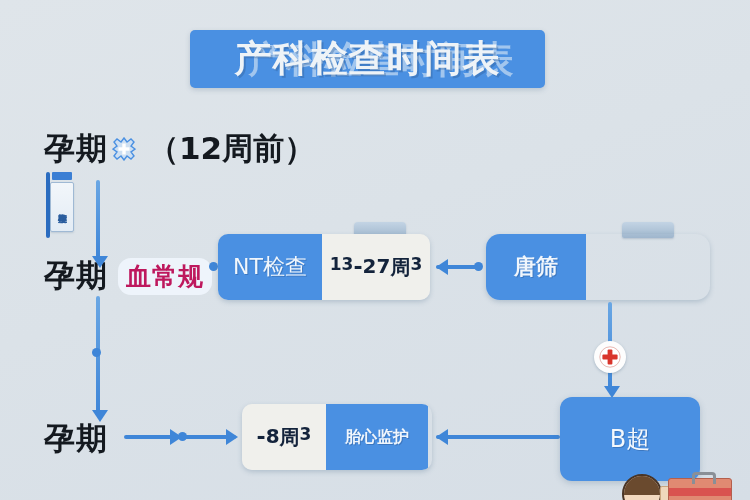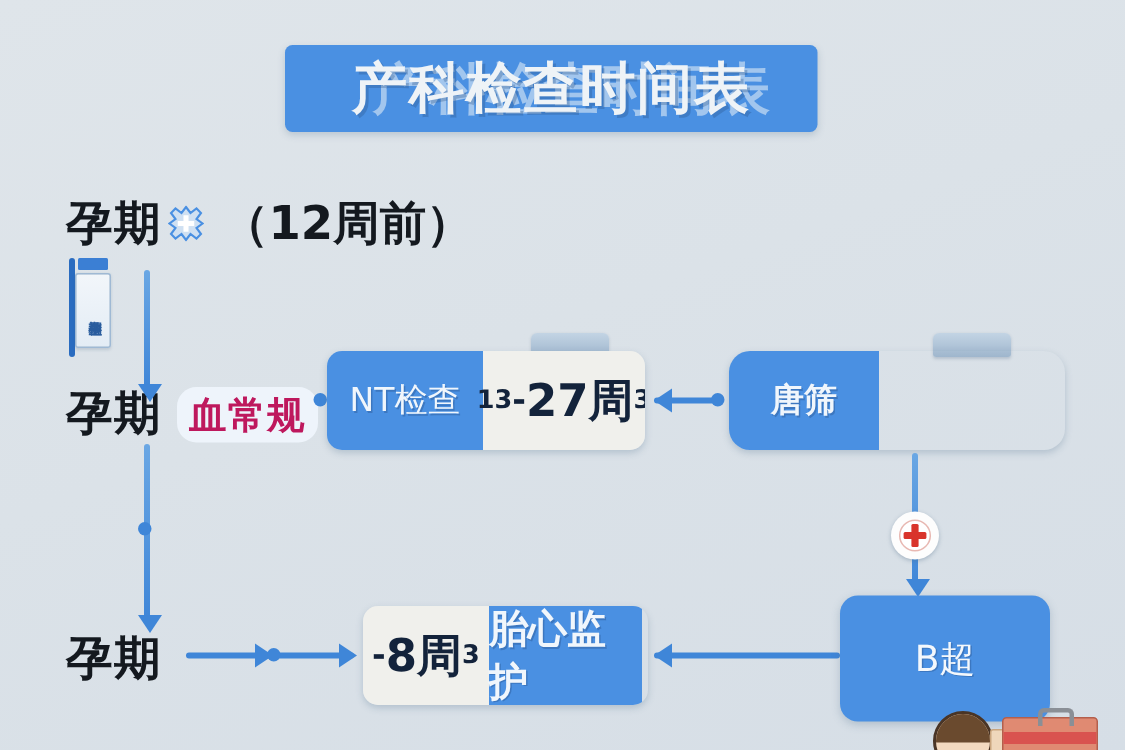"13" .rng { align-items: center -> flex-start }
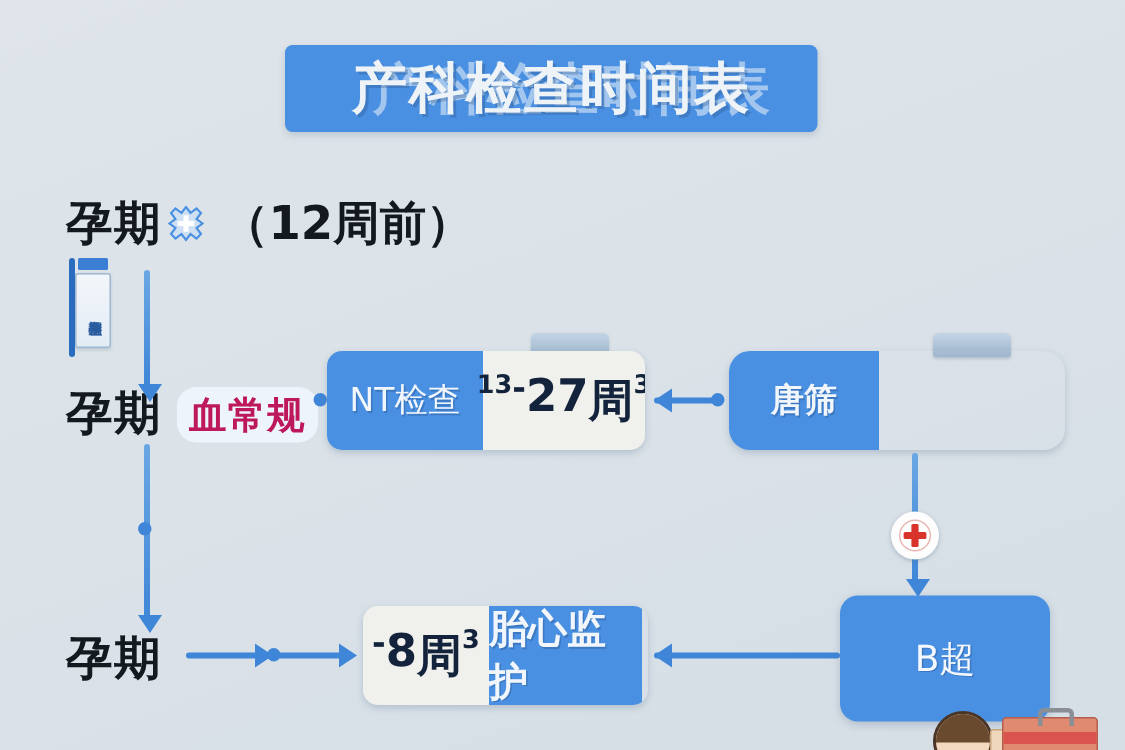"27" .rng .lg { font-size: 30px -> 20px }
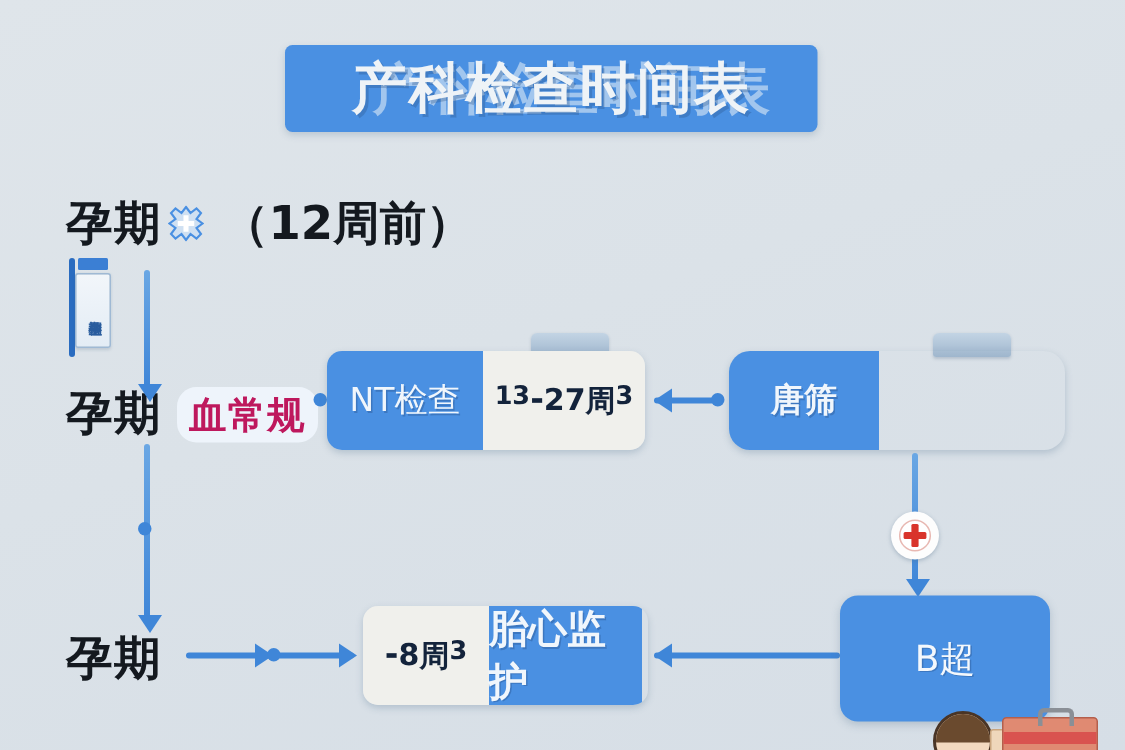"胎心监护" .grp-c .half-r { font-size: 26px -> 16px }
